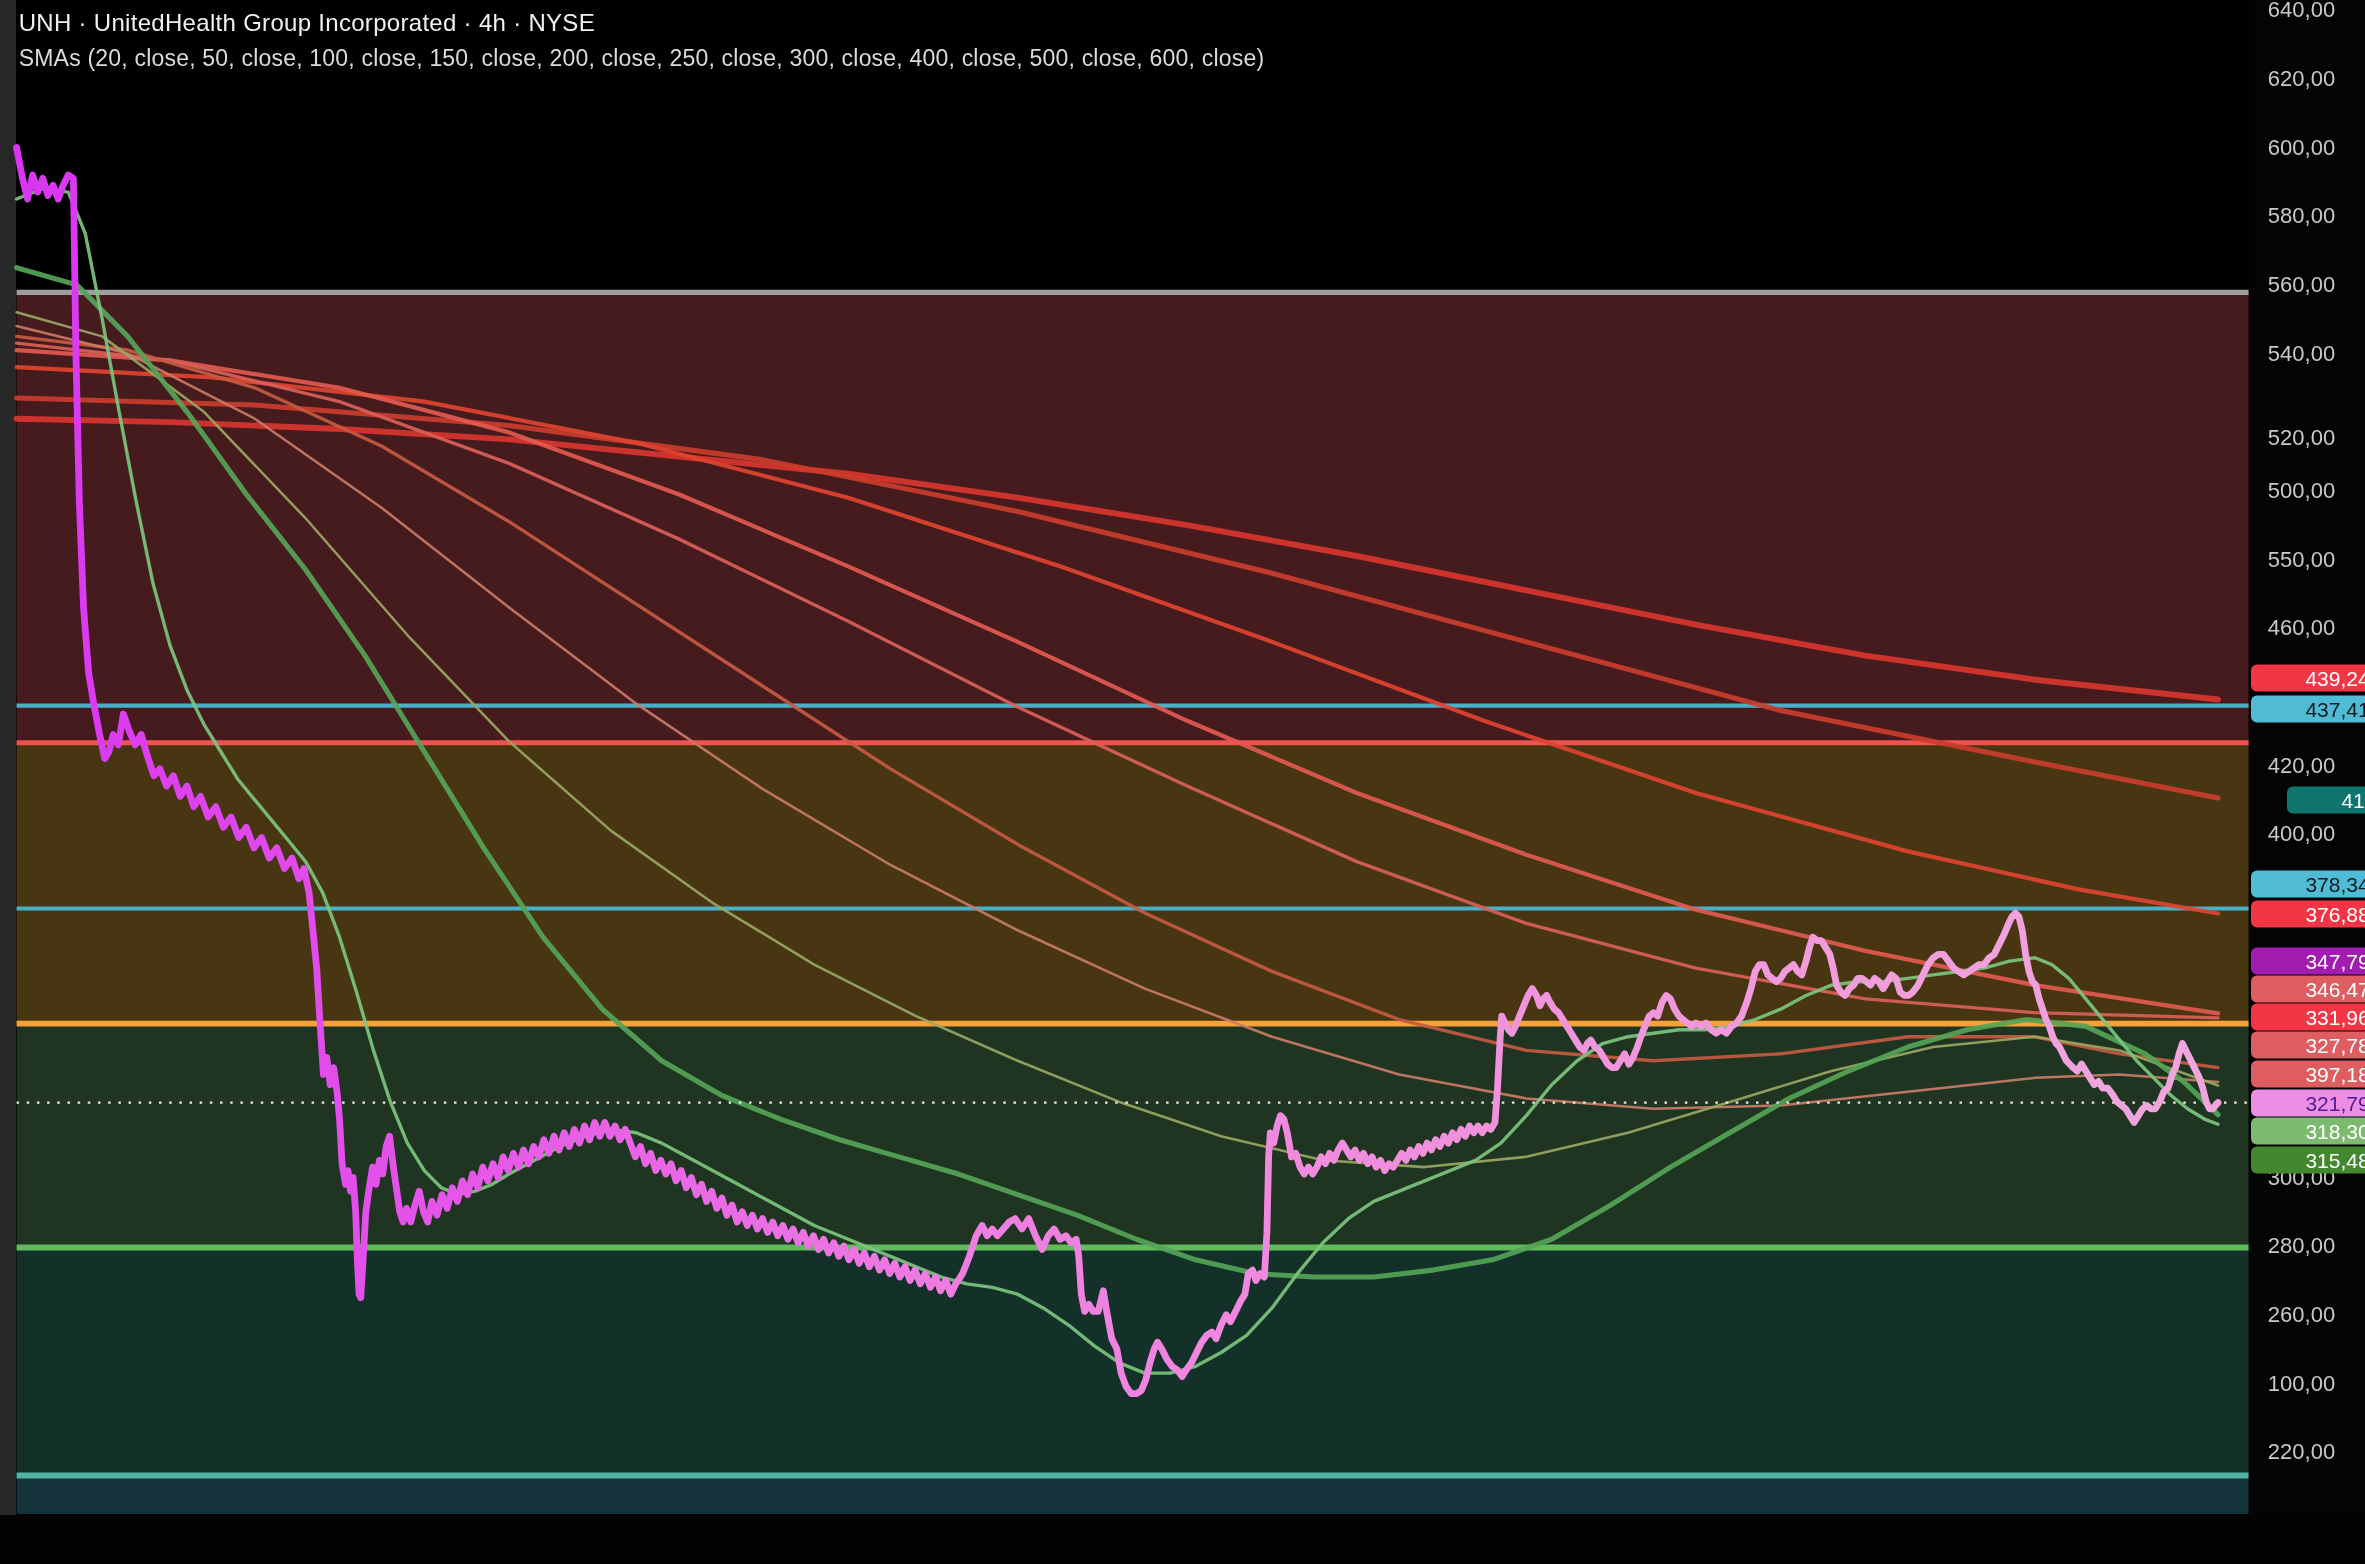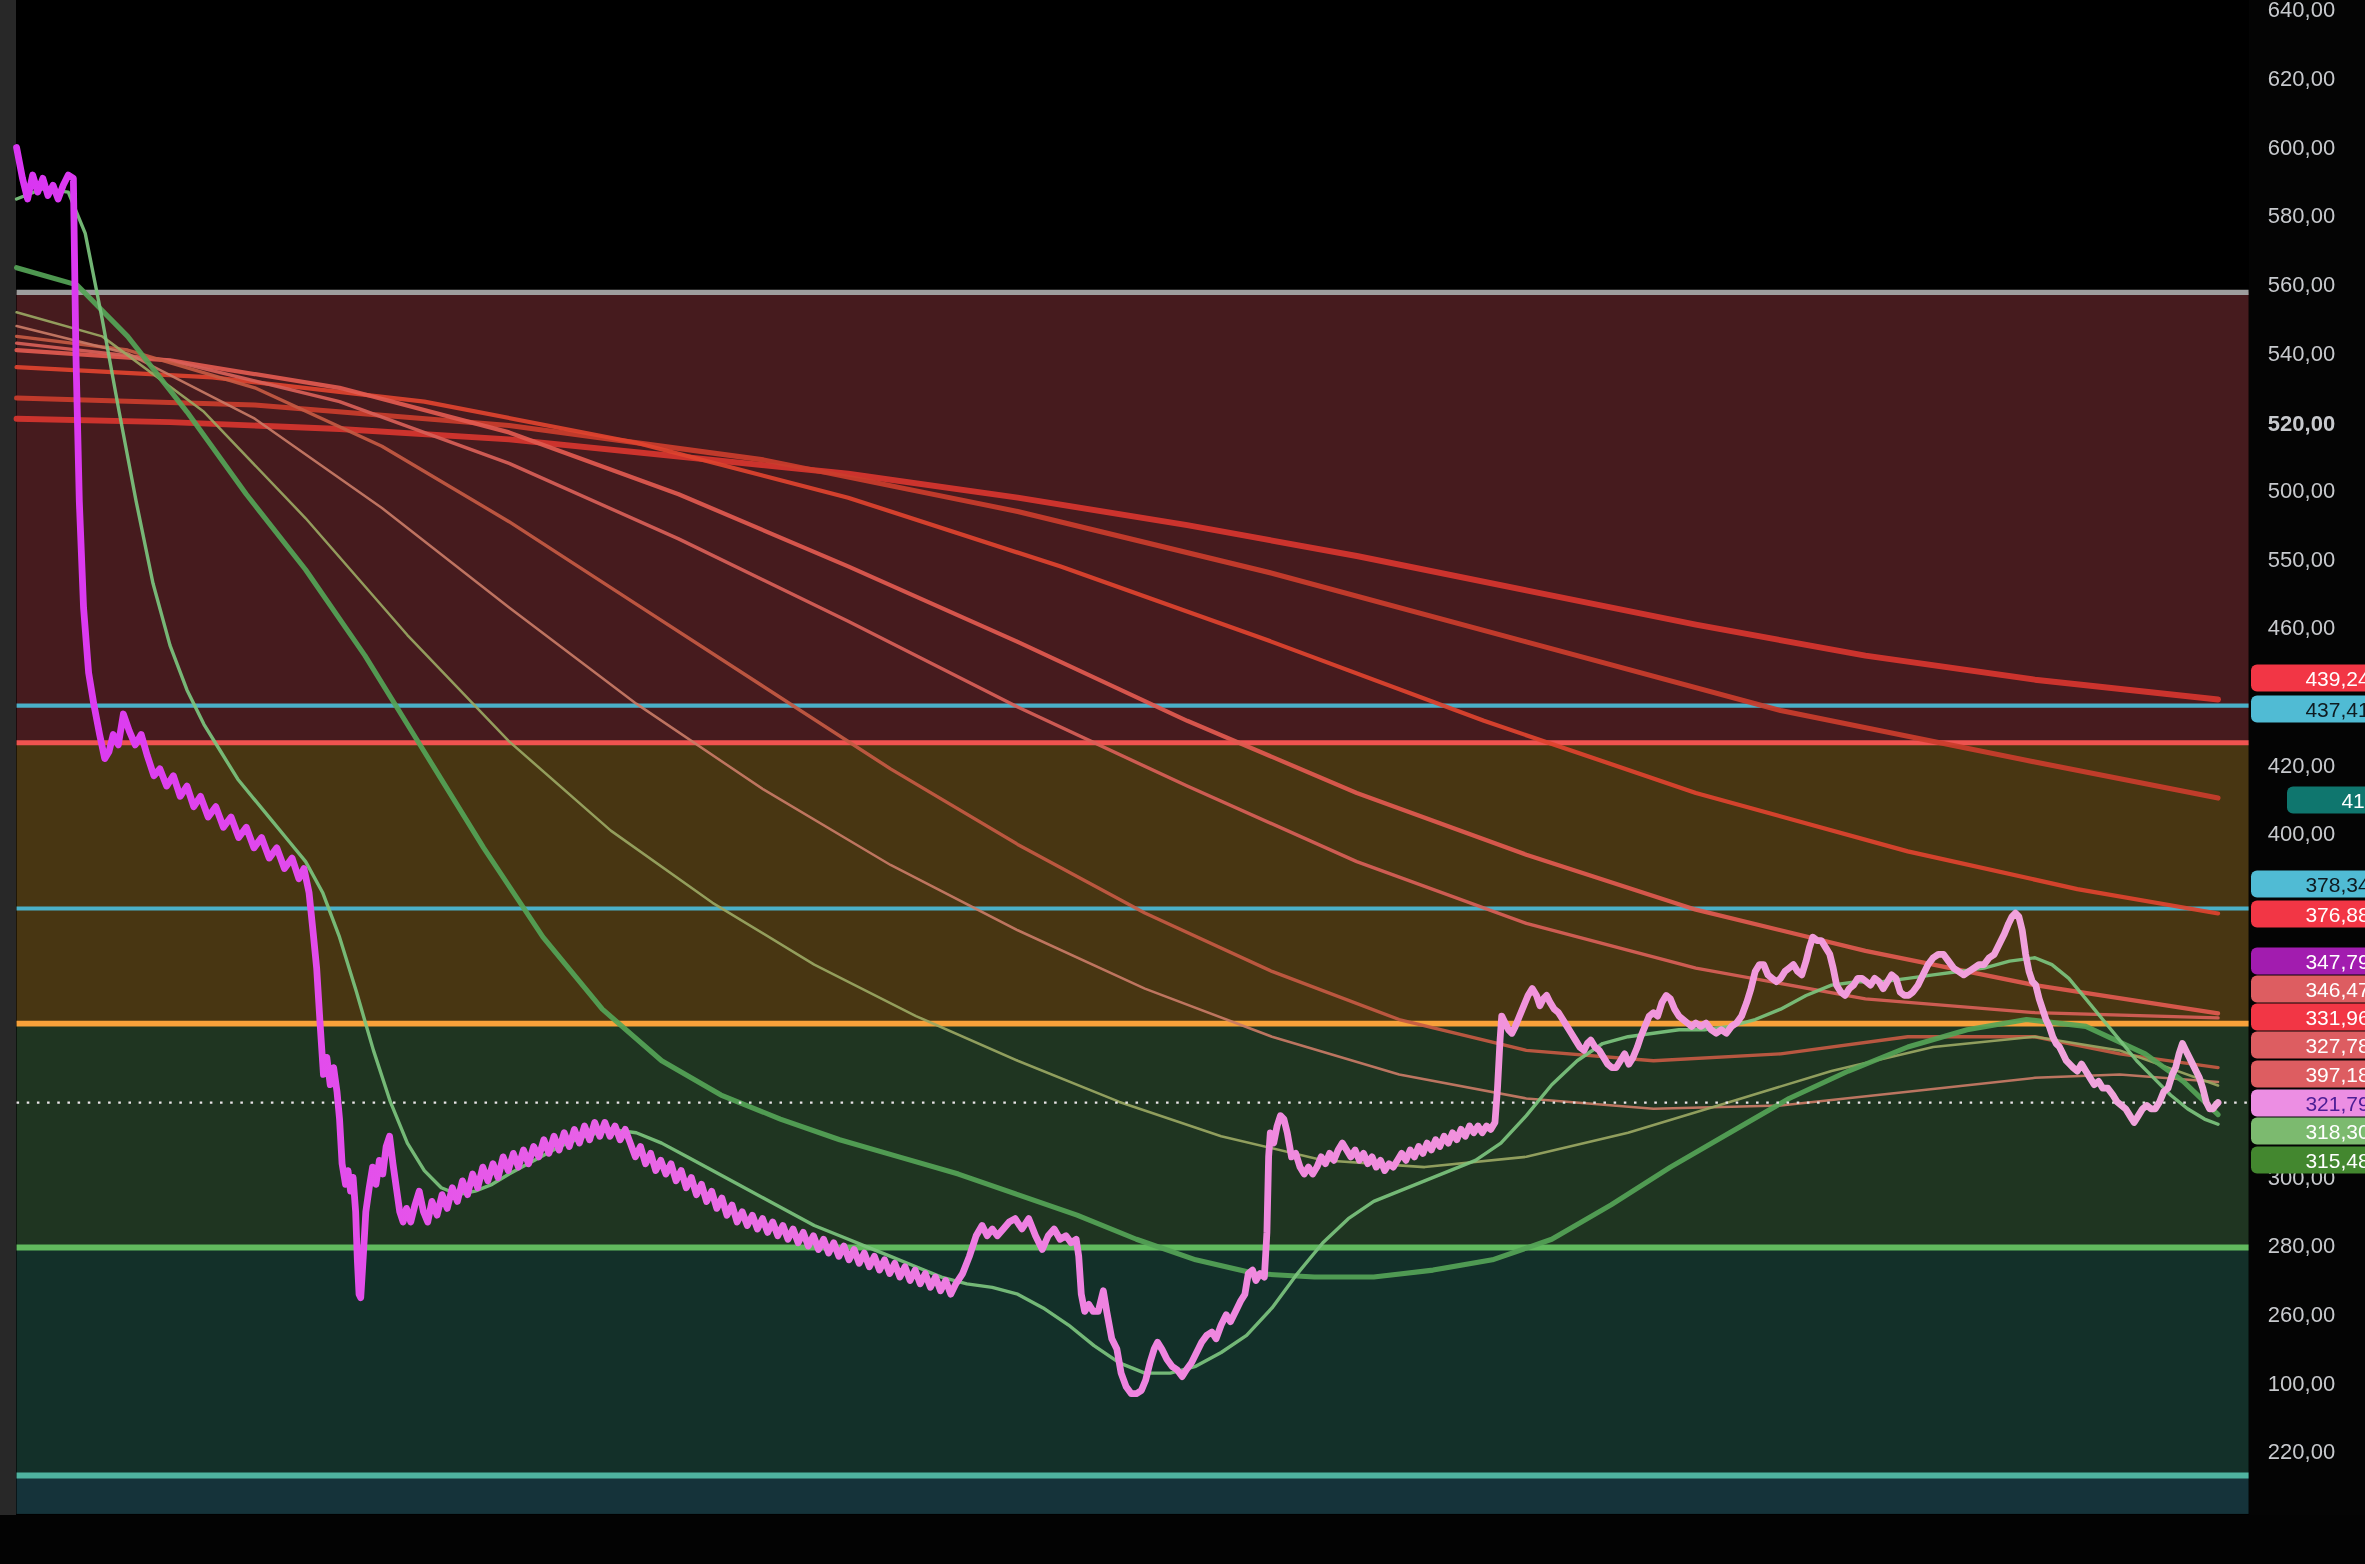"UNH · UnitedHealth Group Incorporated" div.title-block { html: none -> <div> <div>UNH · UnitedHealth Group Incorporated · 4h · NYSE</div> <div>SMAs (20, close, 50, close, 100, close, 150, close, 200, close, 250, close, 300, close, 400, close, 500, close, 600, close)</div> </div> }
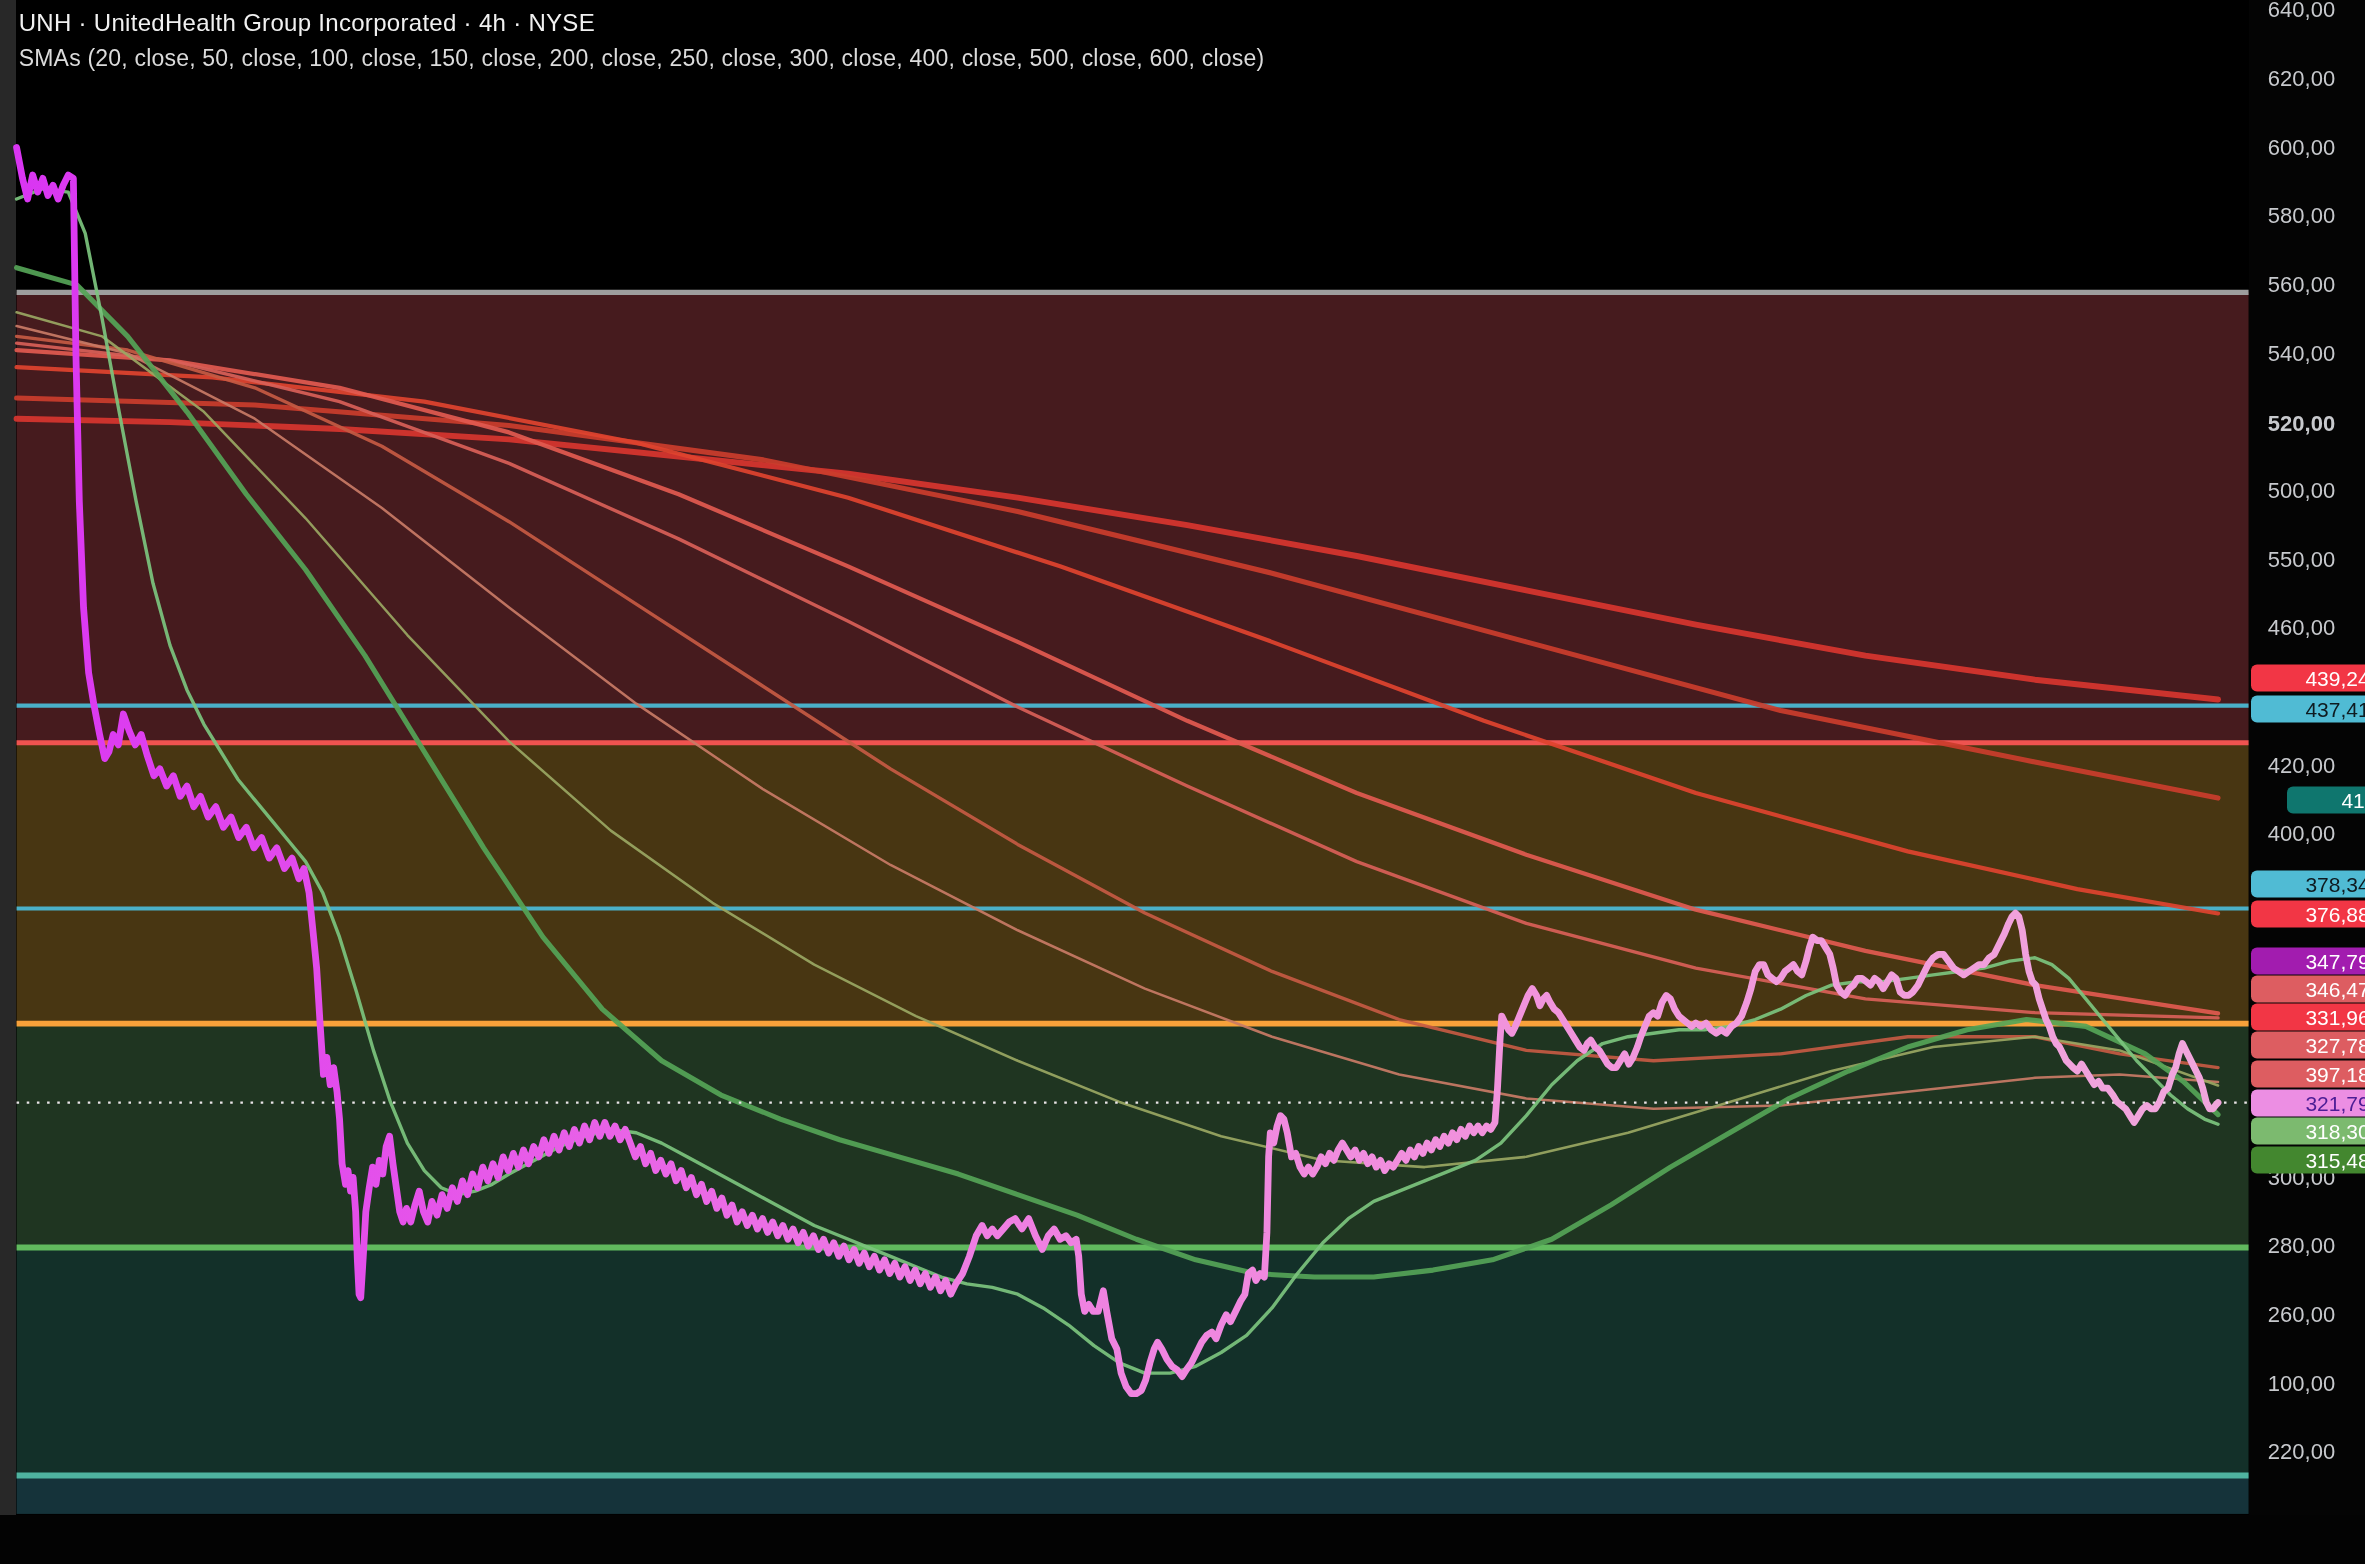"520,00" div.tick { font-weight: bold -> none; top: 424px -> 438px }
